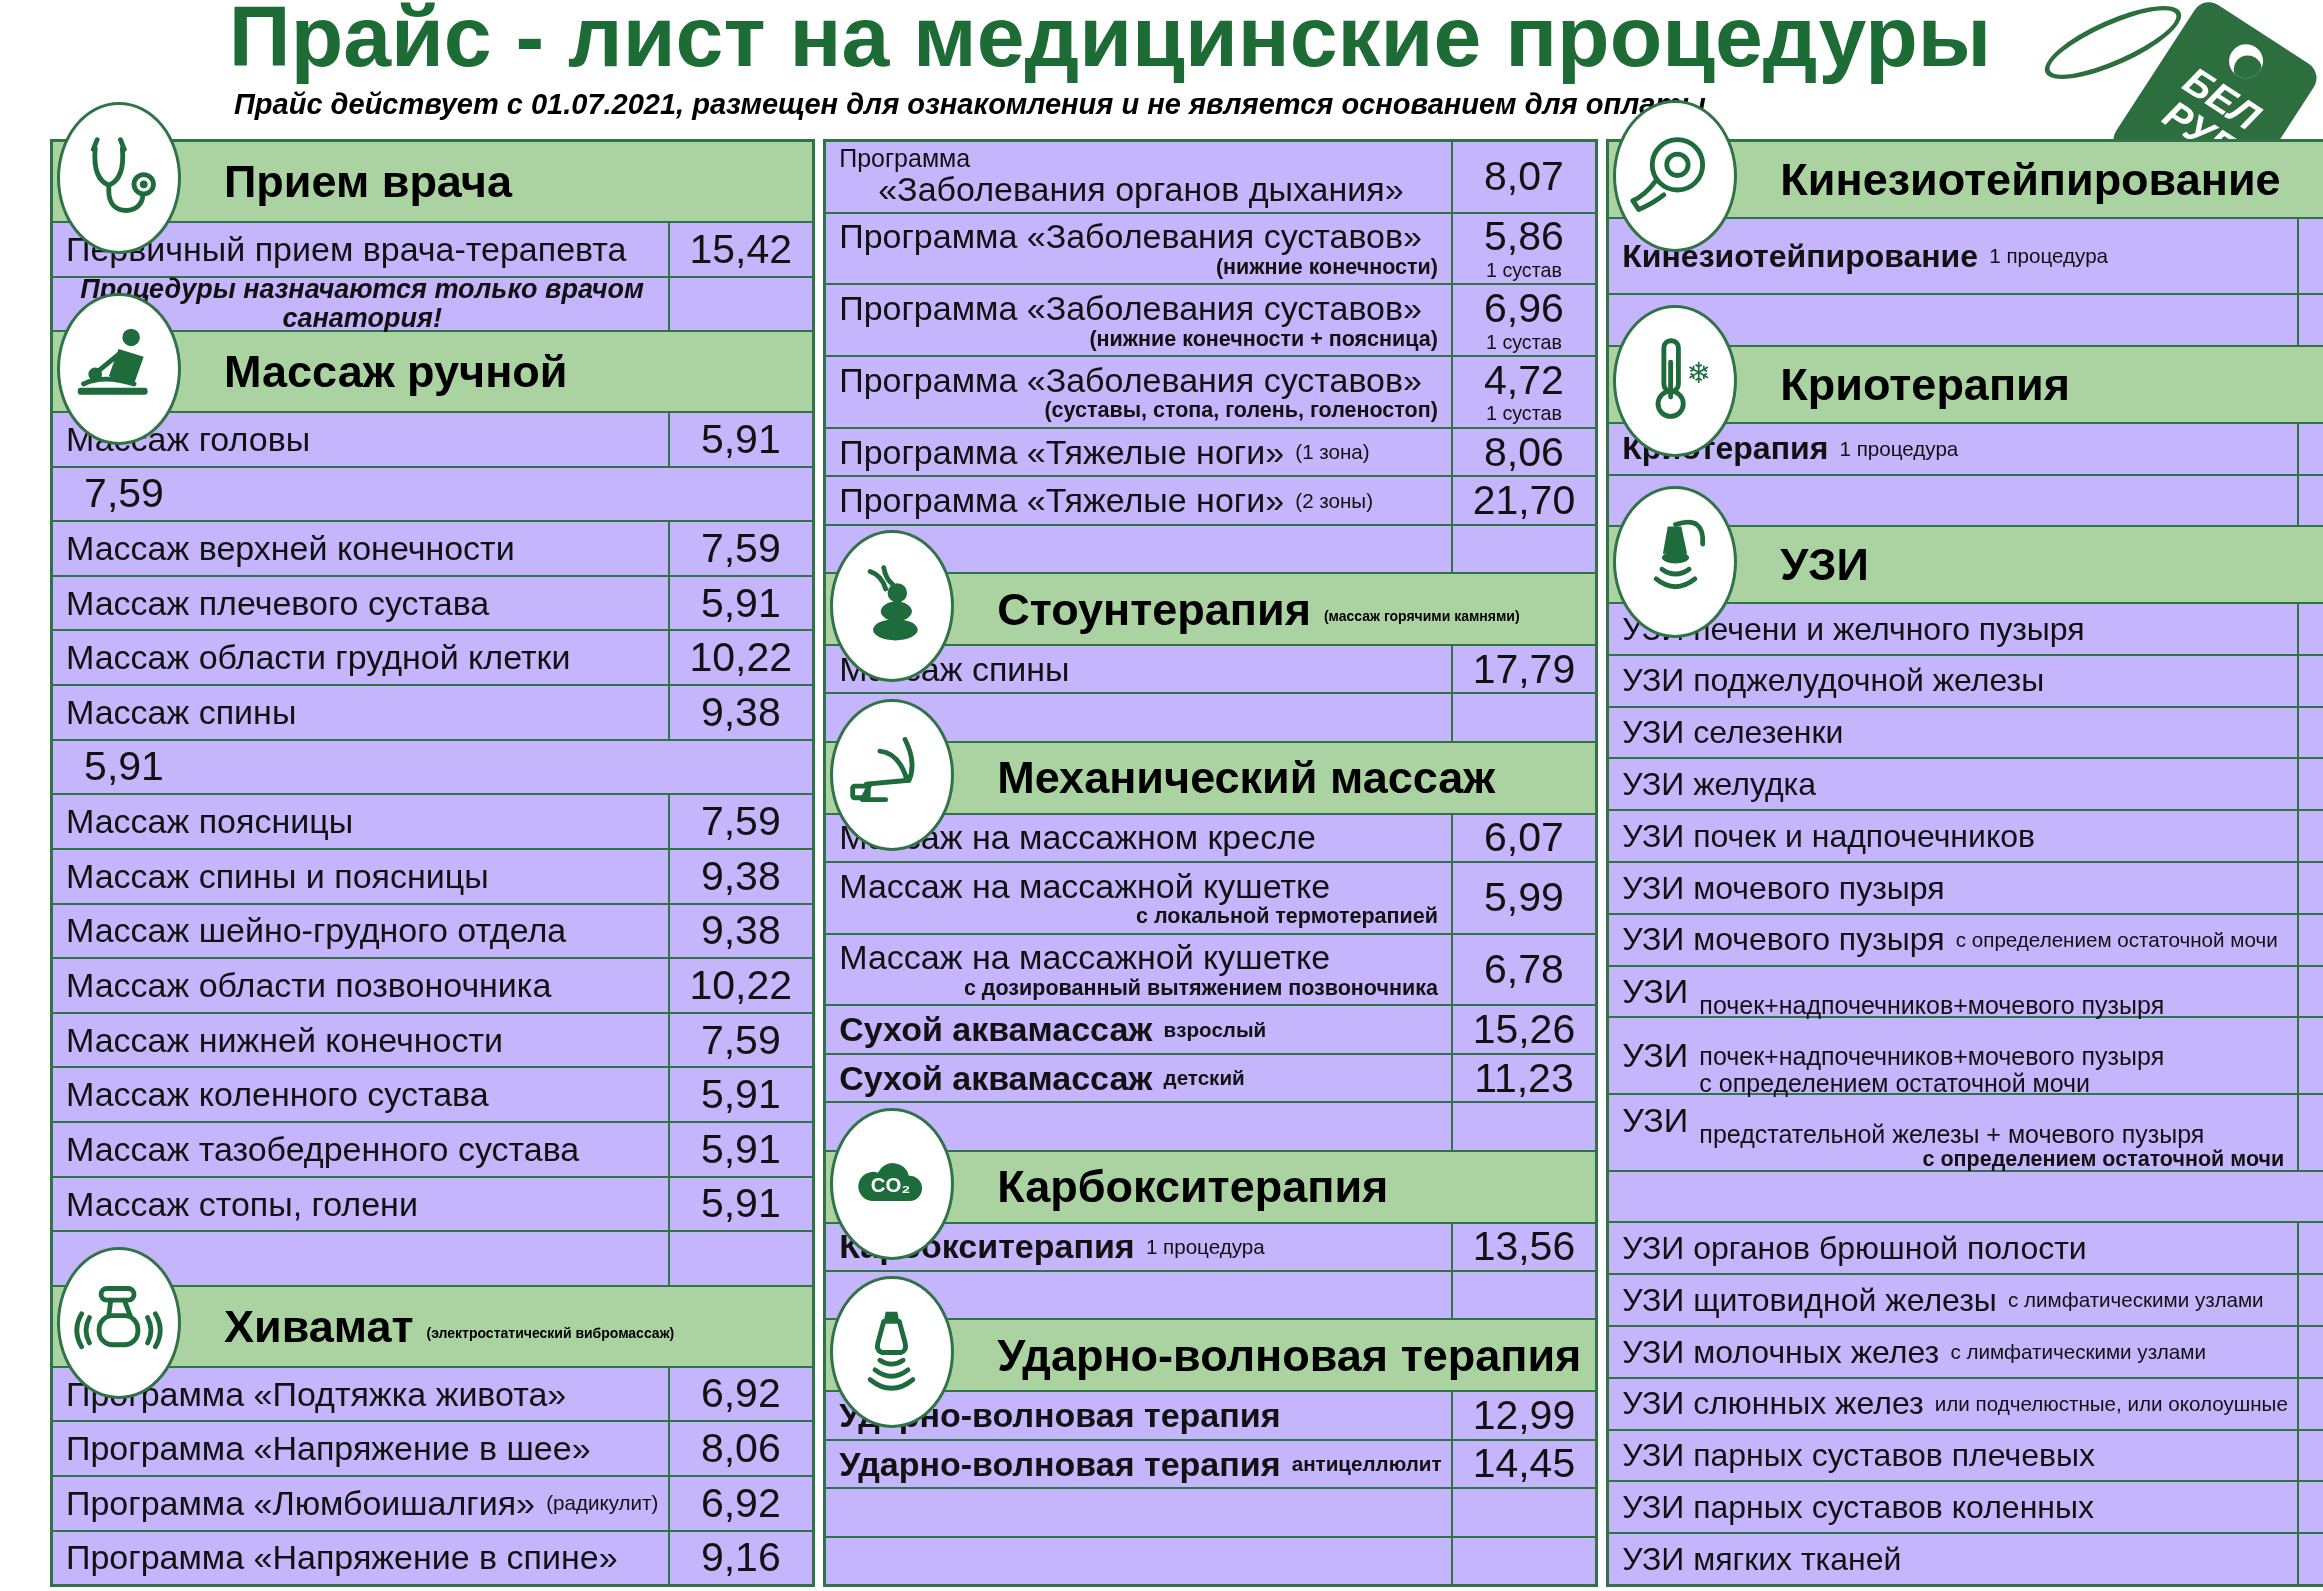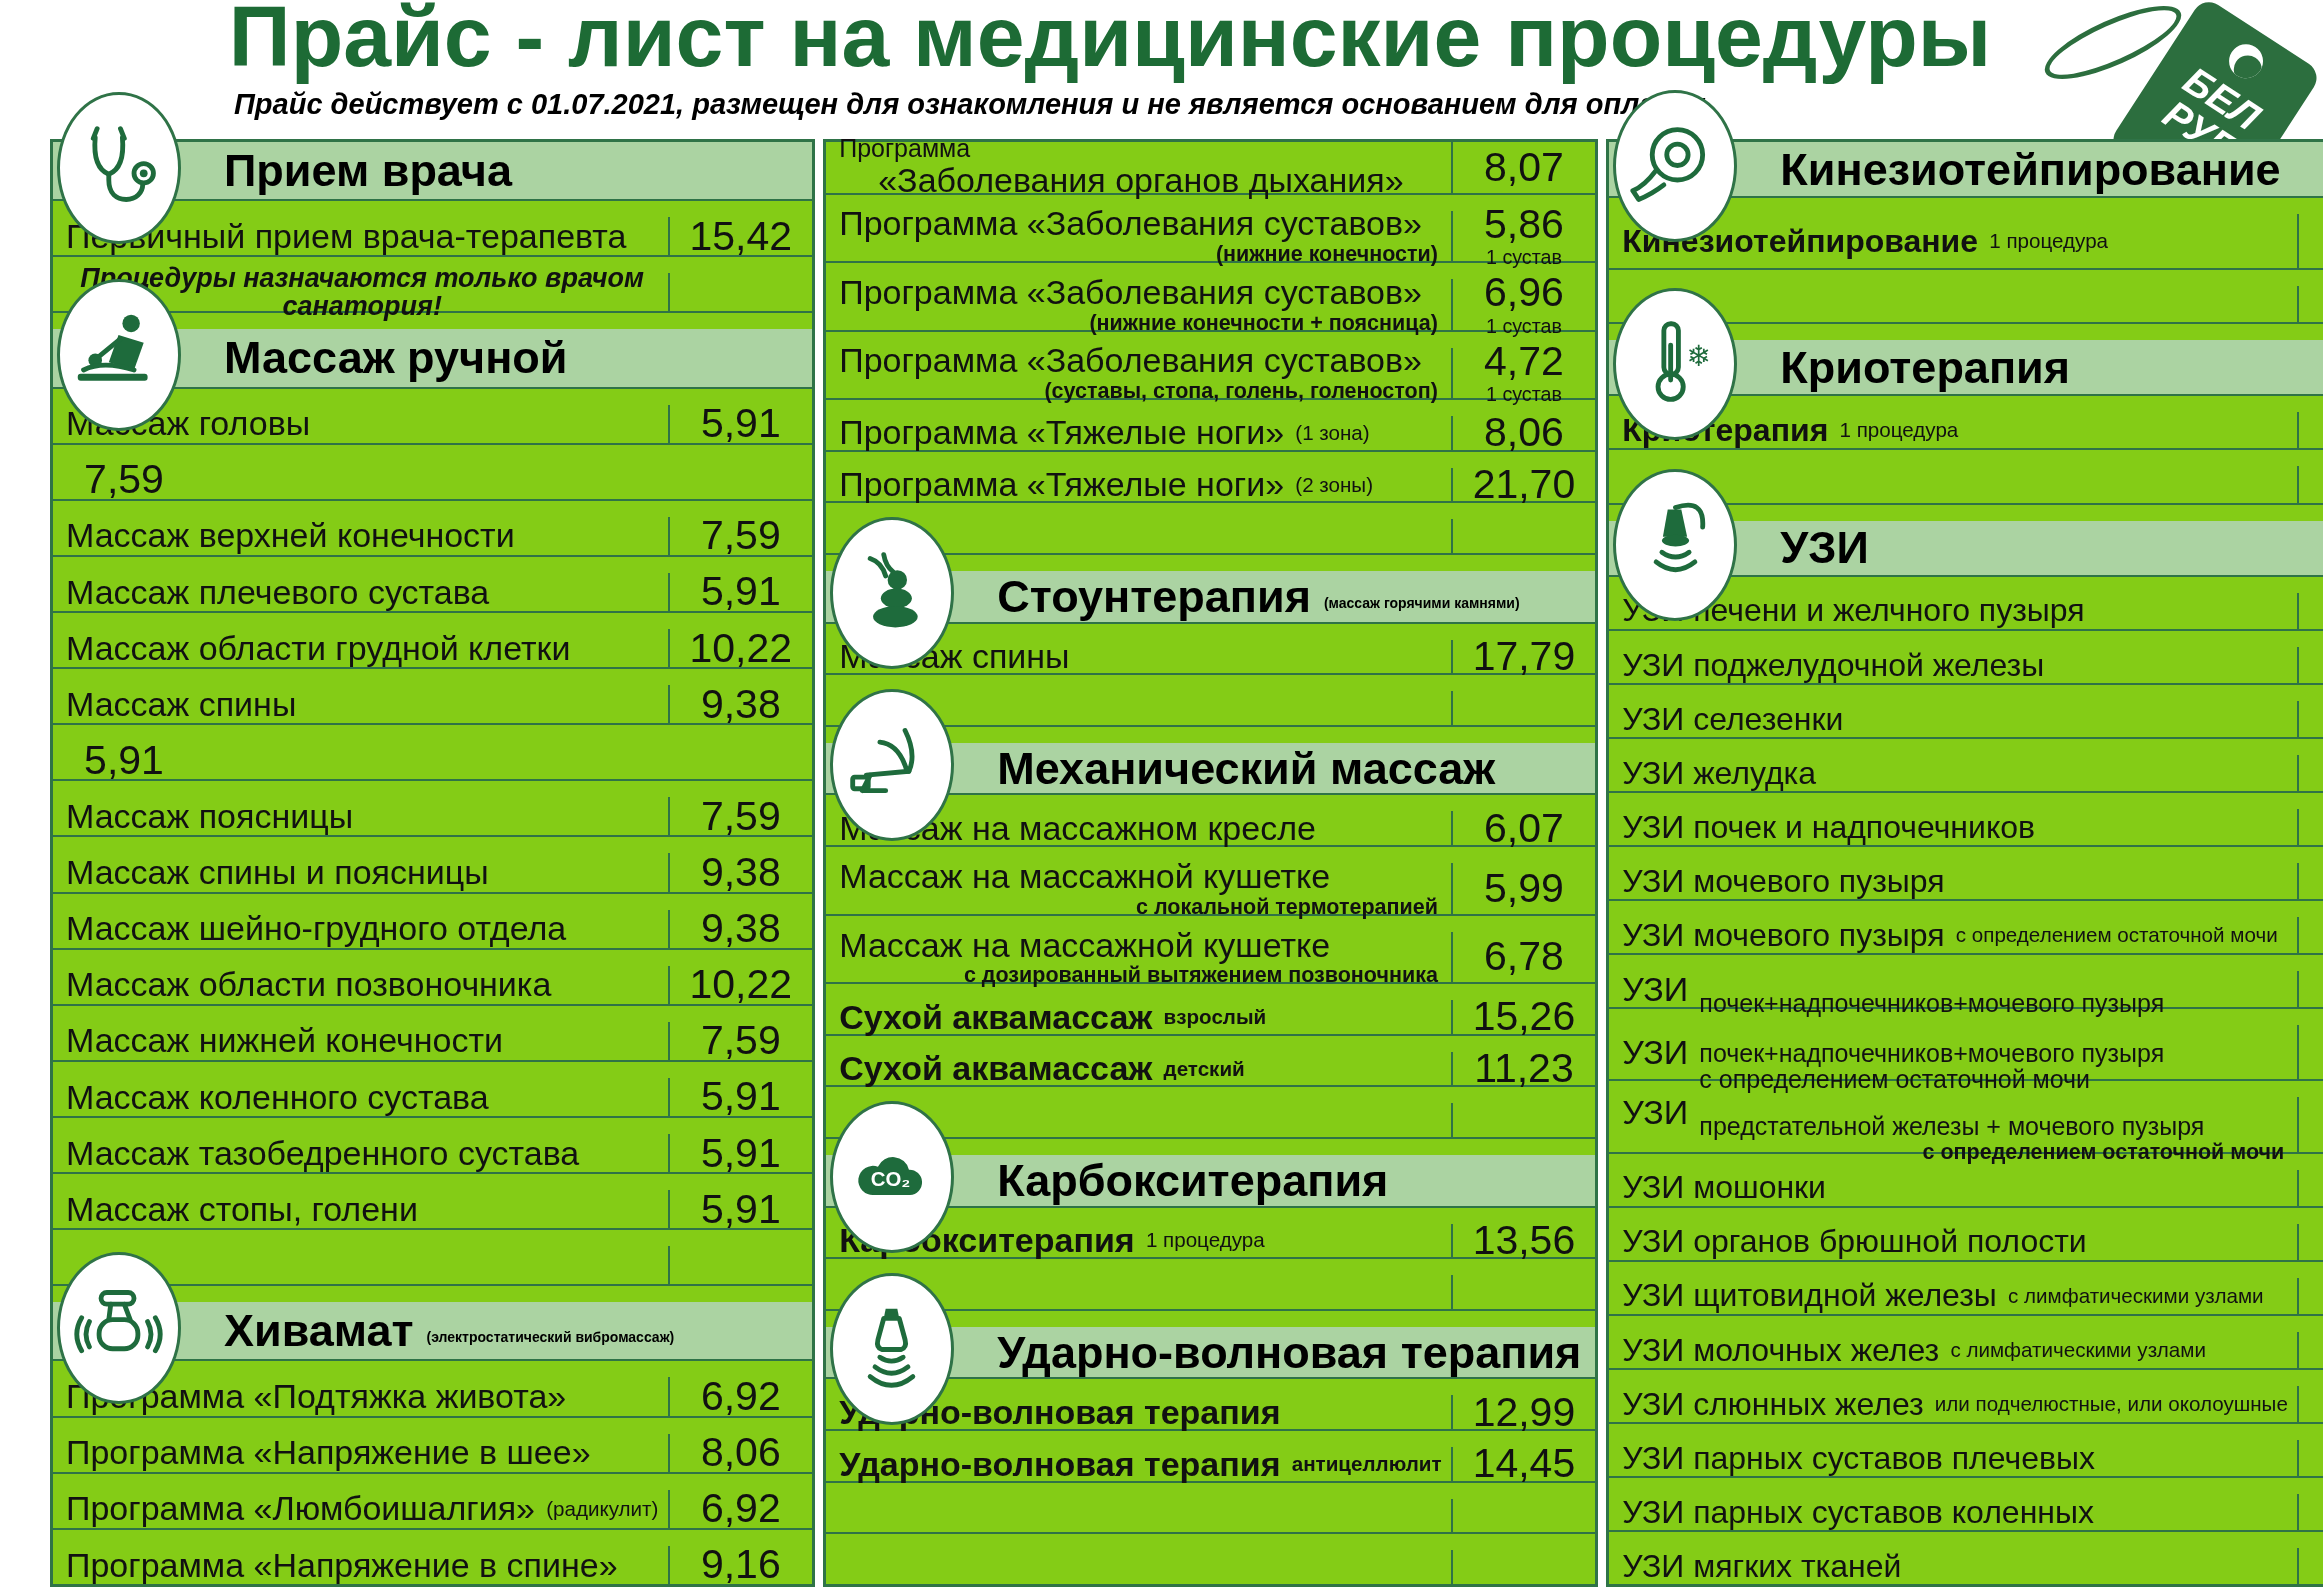"Прием врача" .col { background: #84cc16 -> #c4b5fd; gap: 16px -> none }
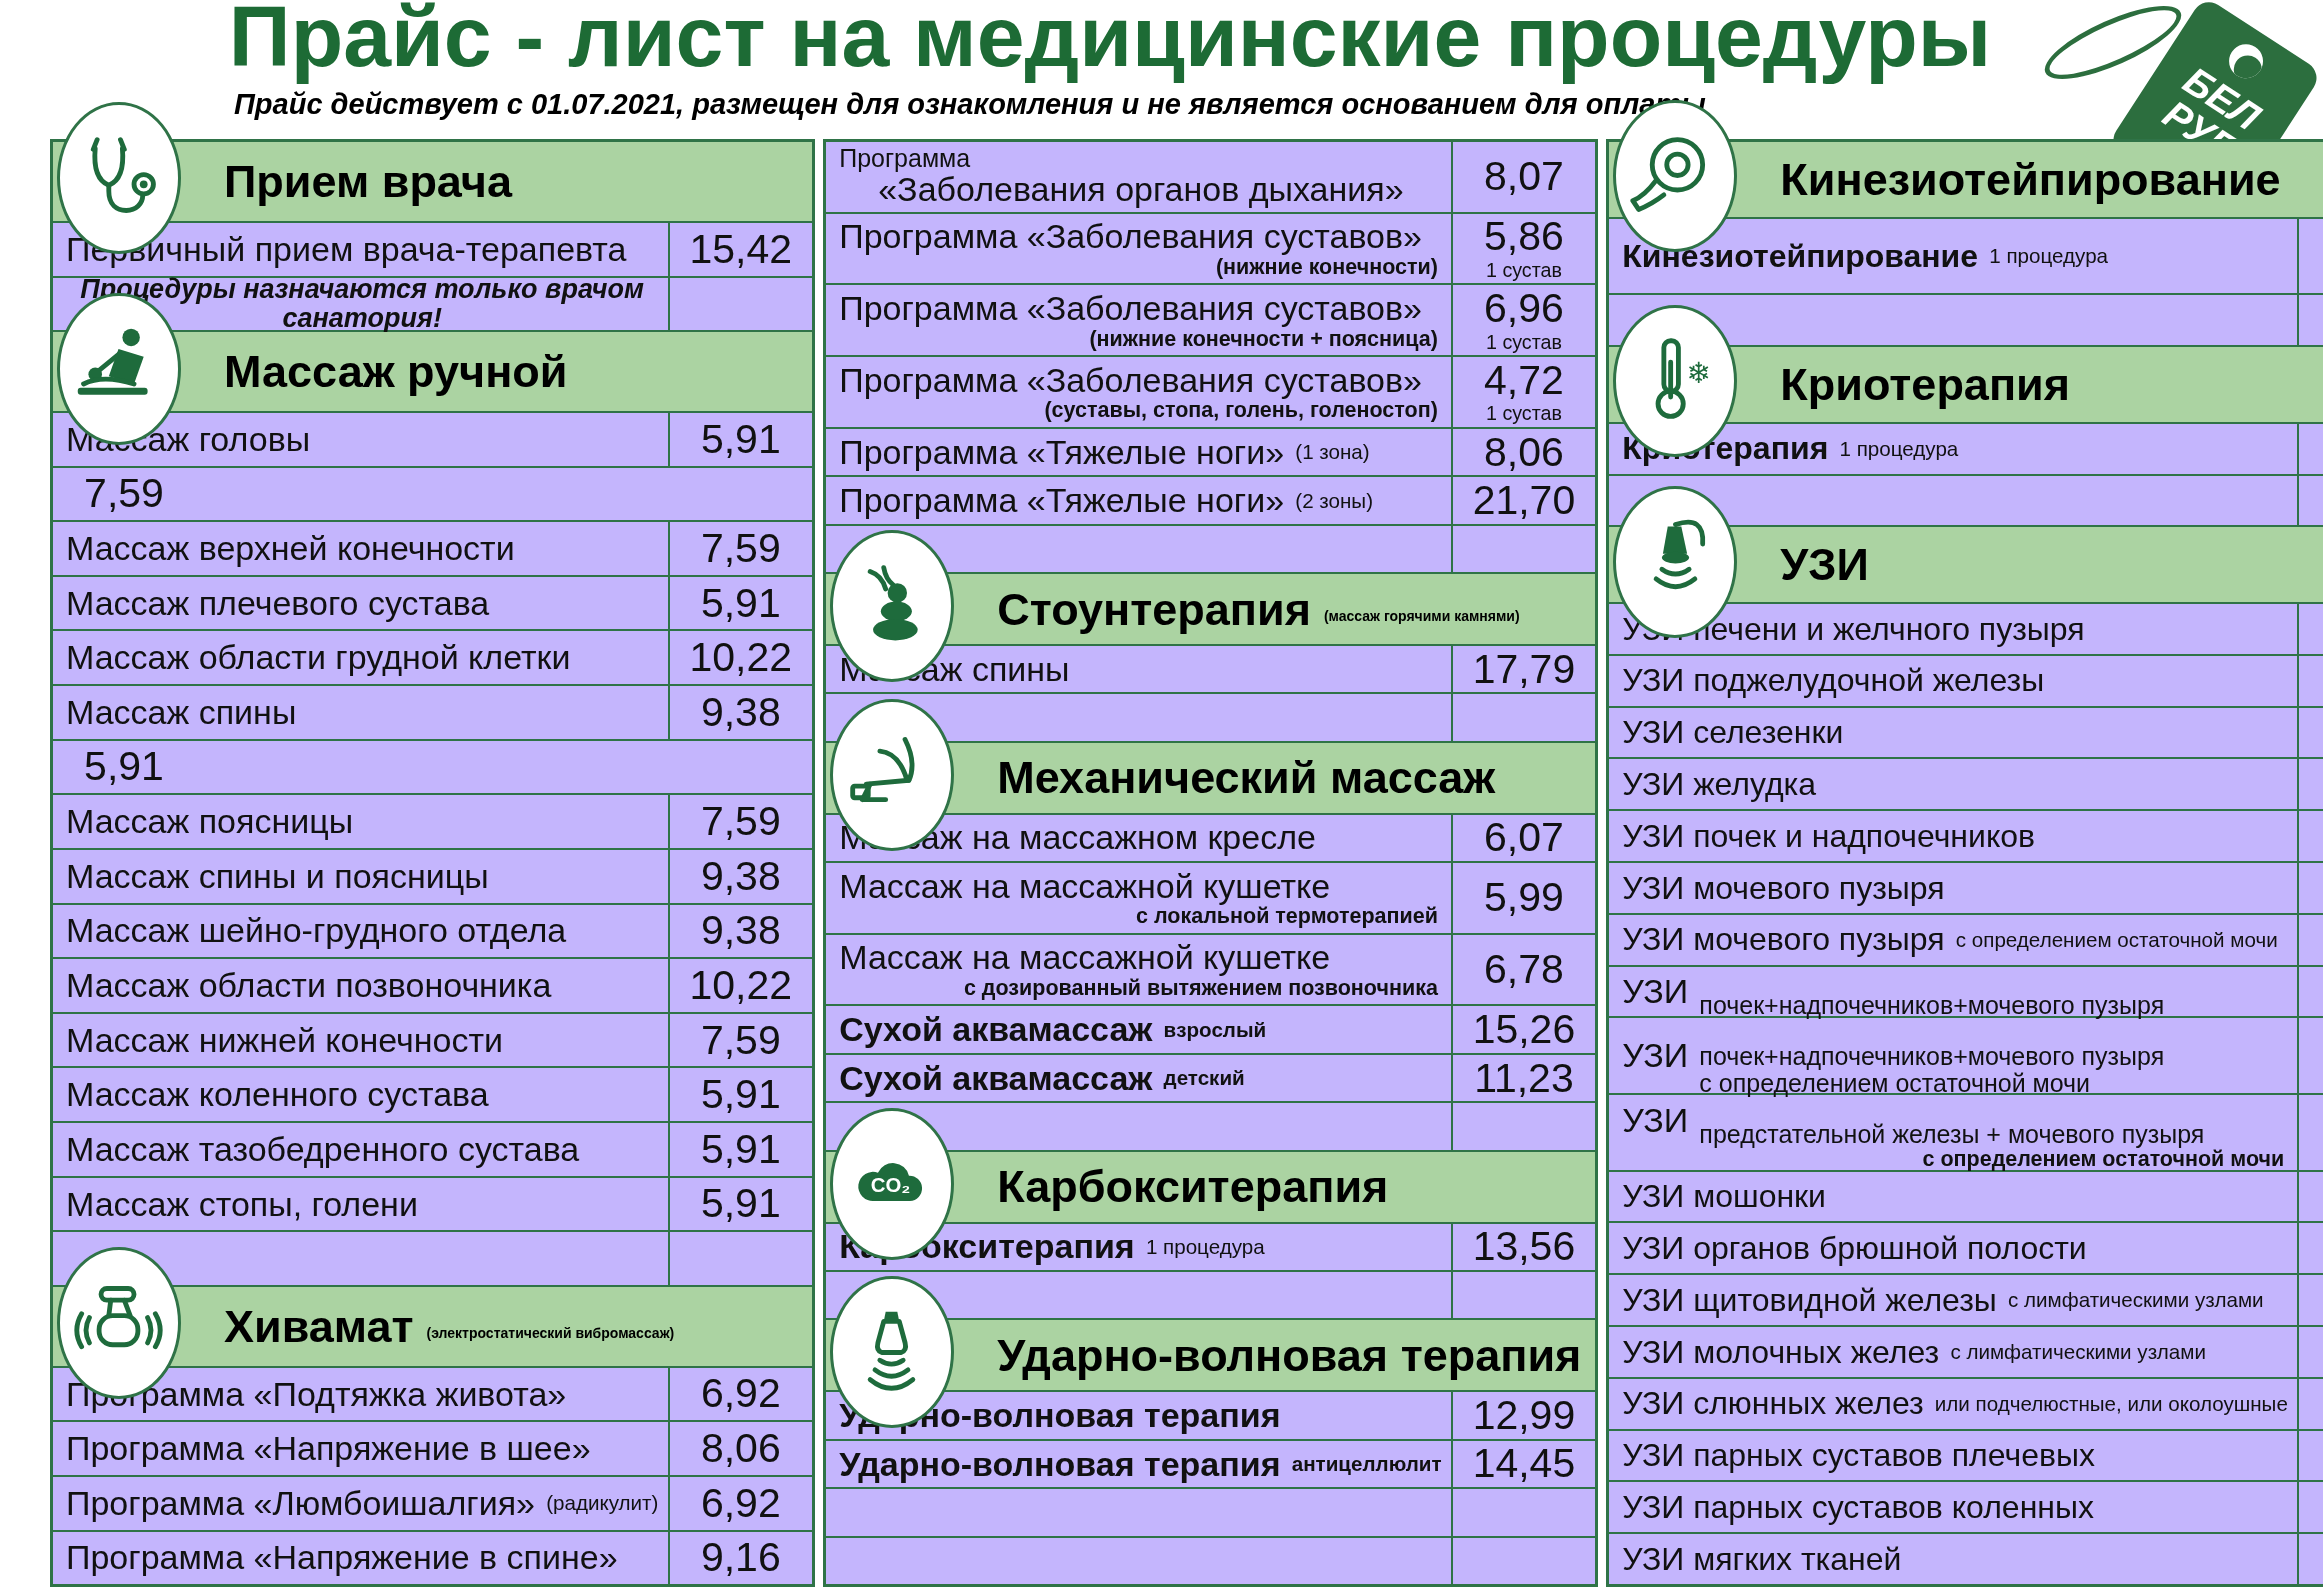"УЗИ мошонки" div.name-cell { html: <div> <div> <span>УЗИ мошонки</span> </div> </div> -> none }
